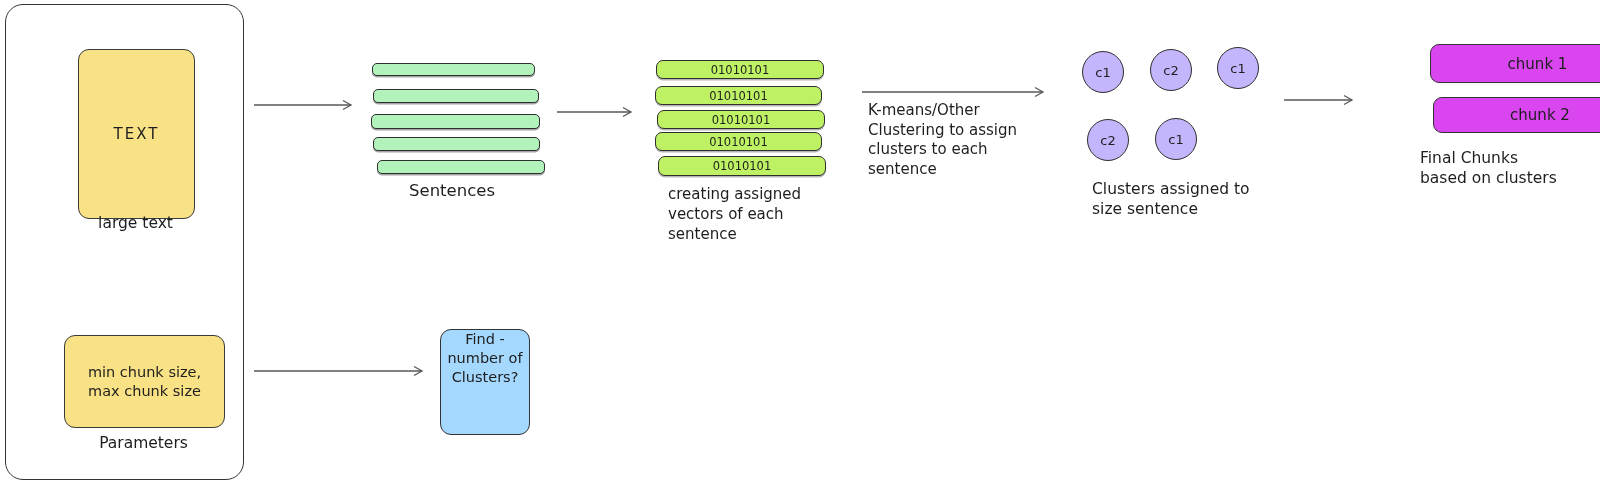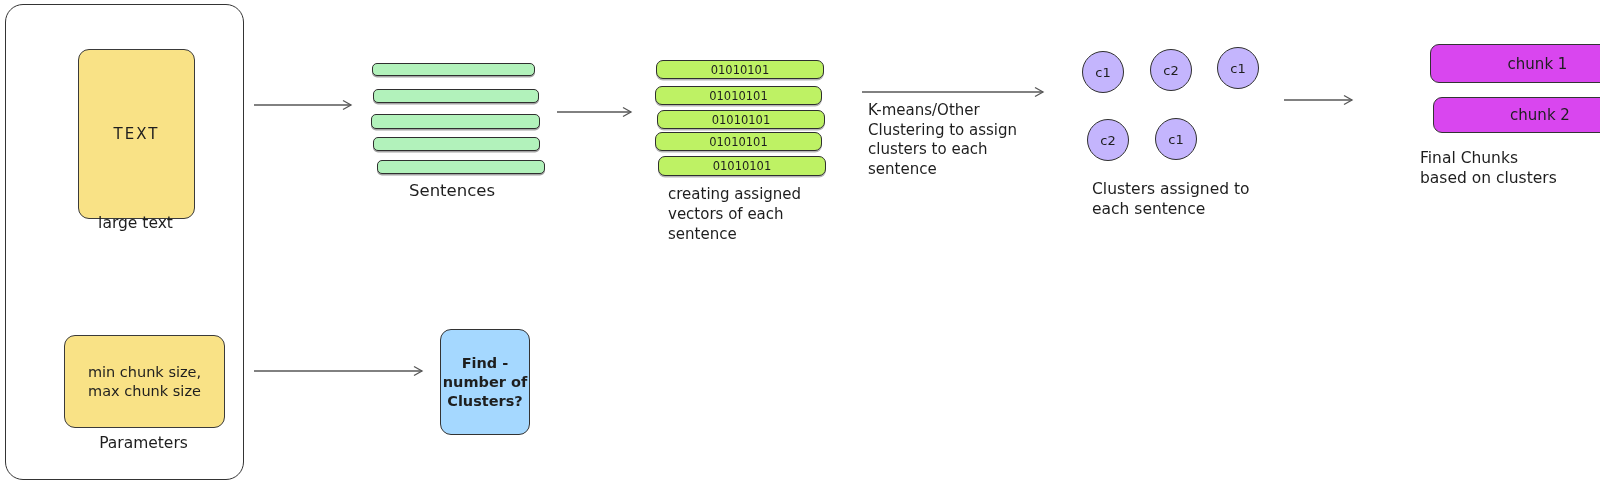"each sentence" div.caption { text: each -> size }
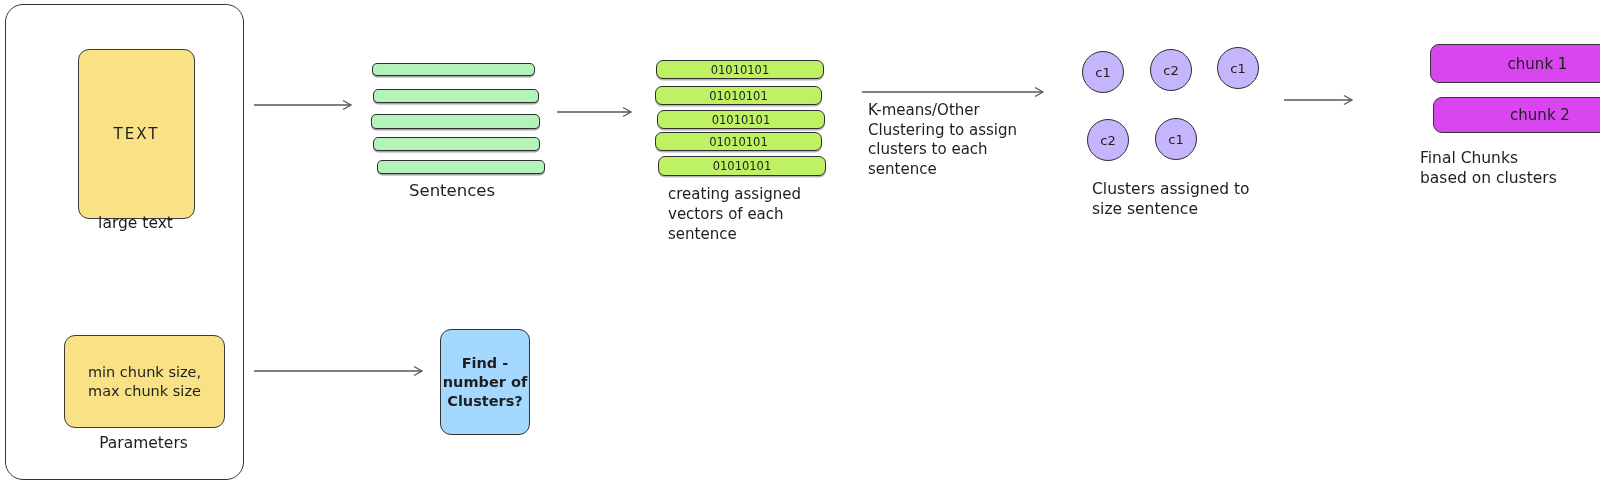"Find -" .bbox { font-weight: bold -> none; justify-content: center -> none }
